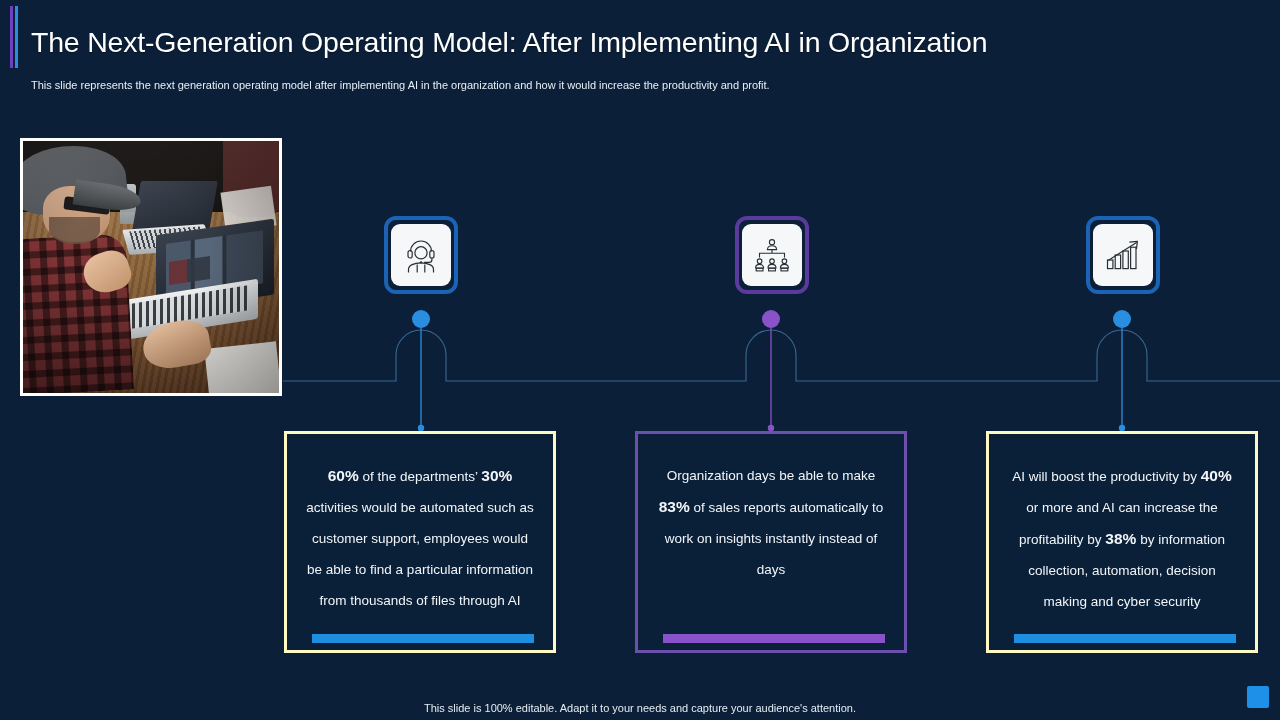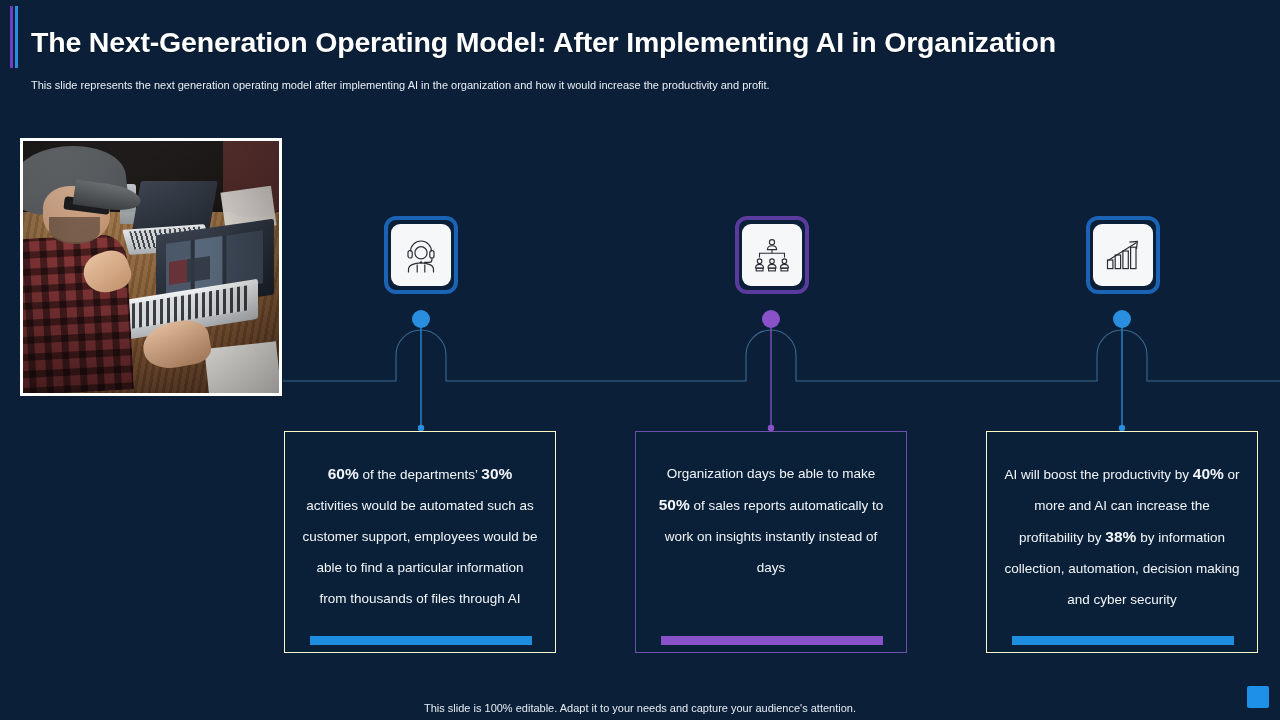"The Next-Generation Operating Model:" #page-title { font-weight: bold -> normal }
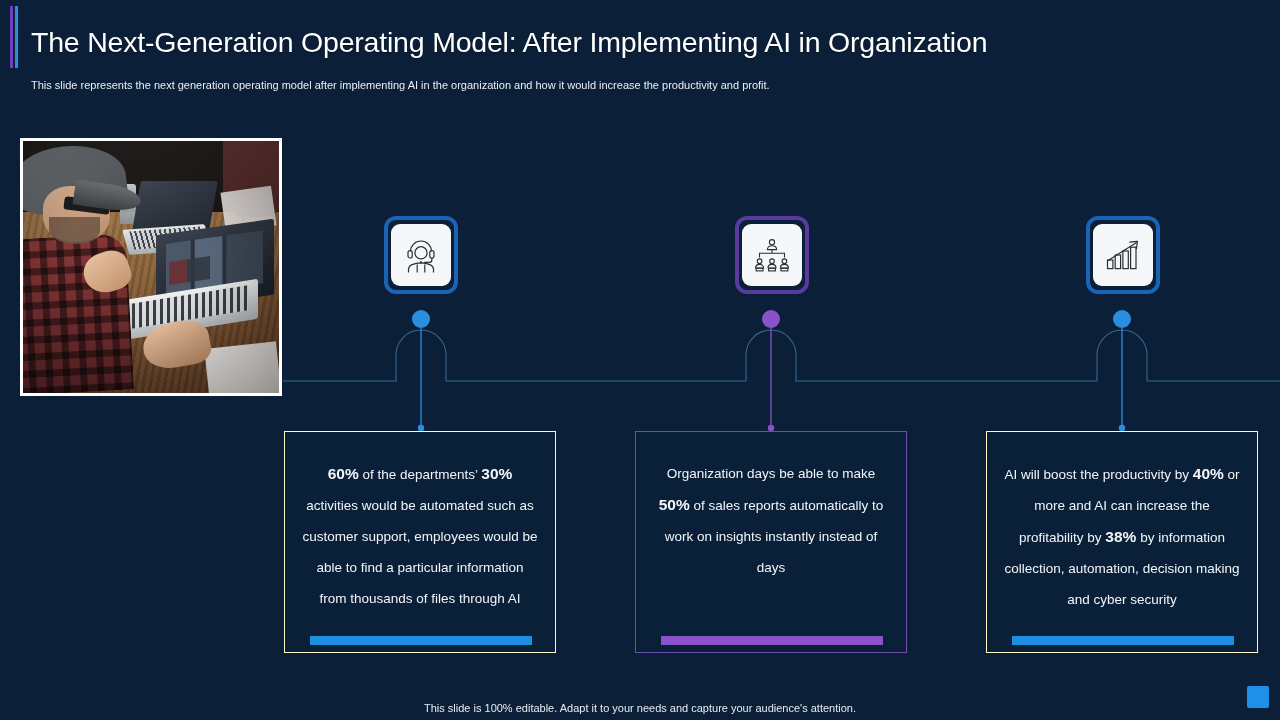"60% of the departments’ 30%" .info-card { border: 1px solid #fef9c3 -> 3px solid #fef9c3 }
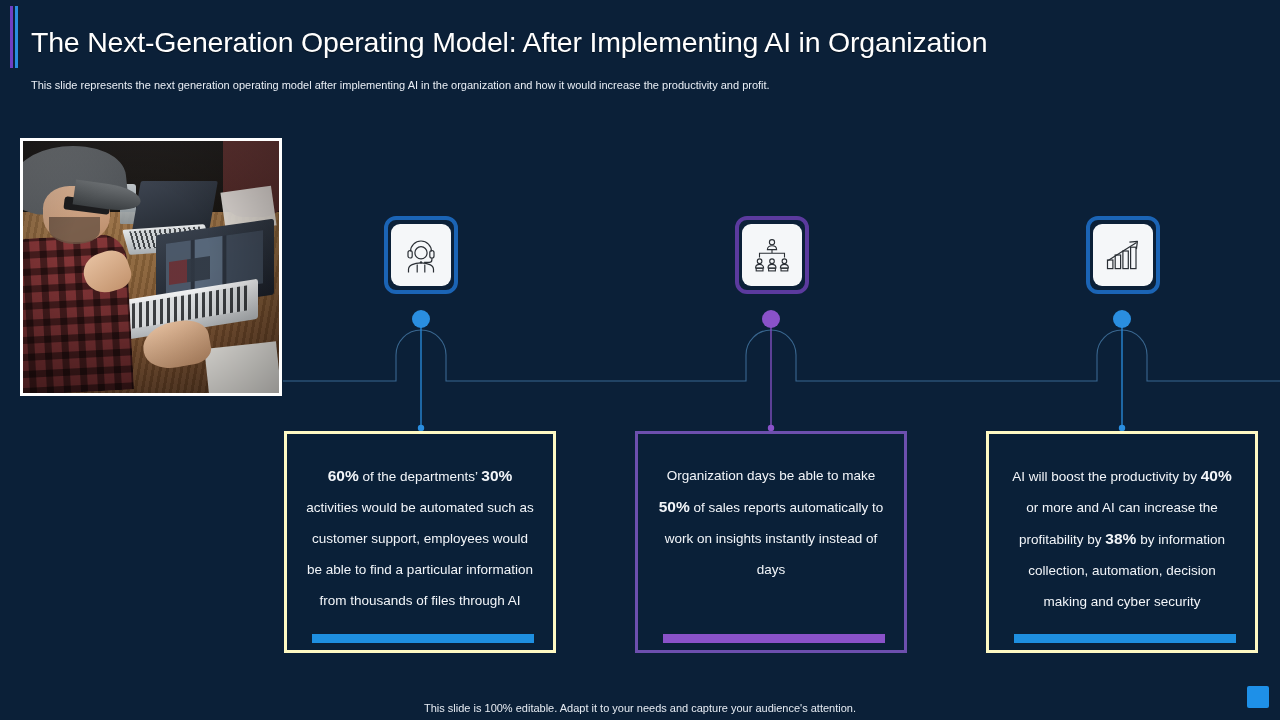"50%" b { text: 50% -> 83% }
